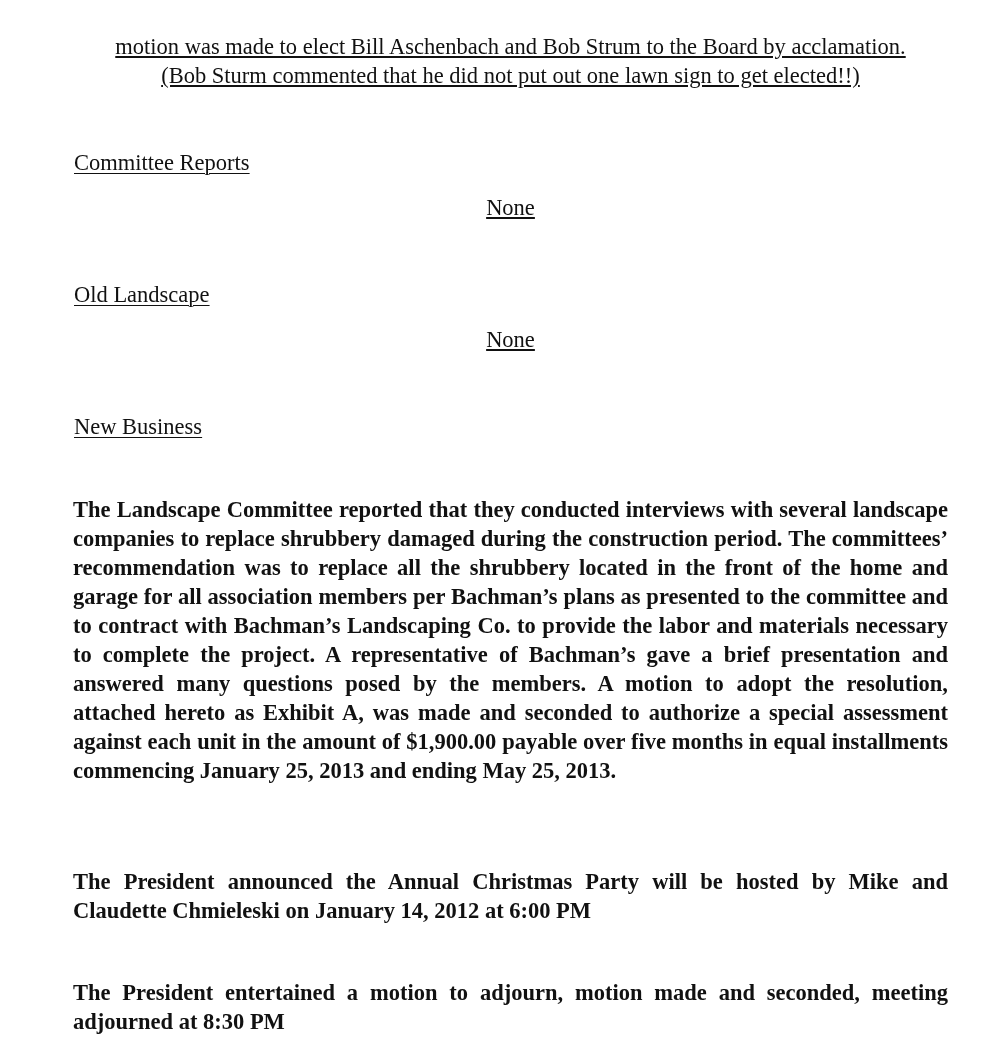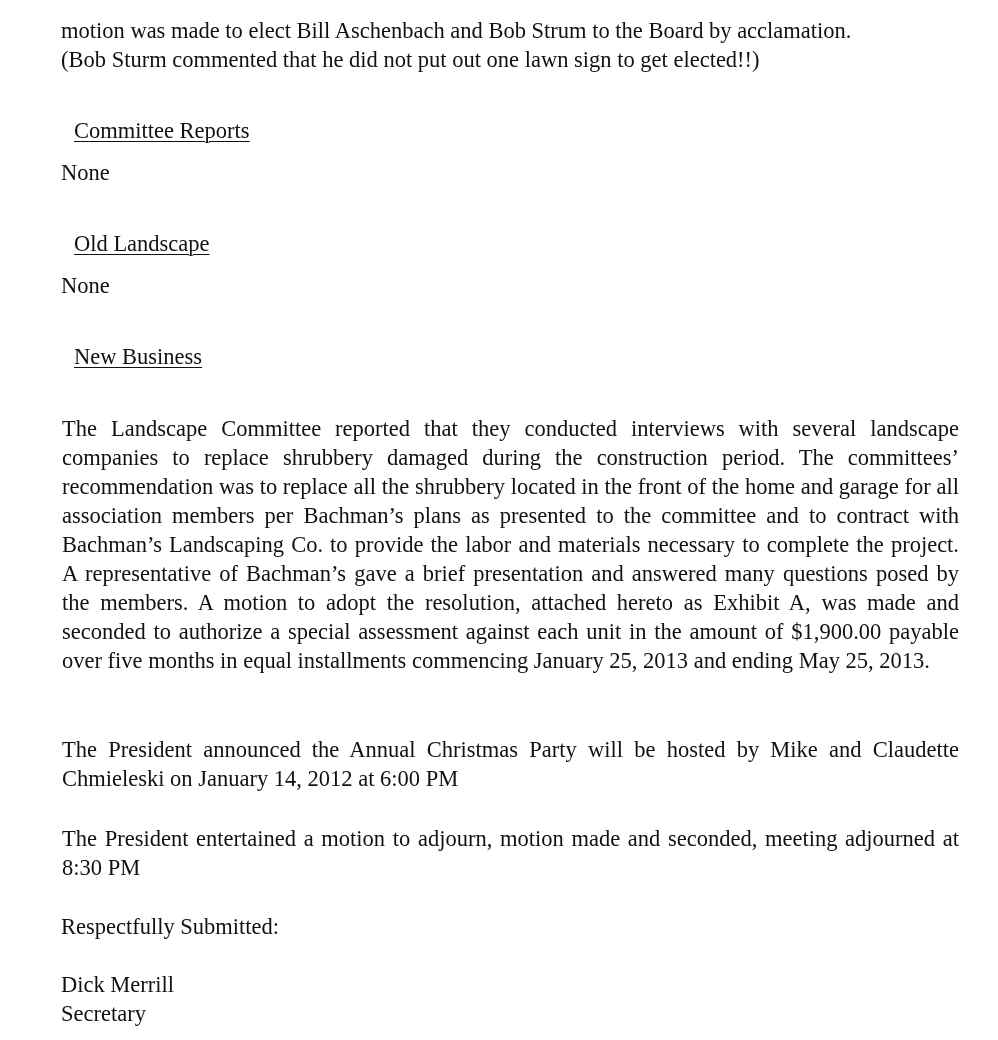"motion was made to elect" .para-left { margin: 0 -> 16px; text-align: left -> center; text-decoration: none -> underline }
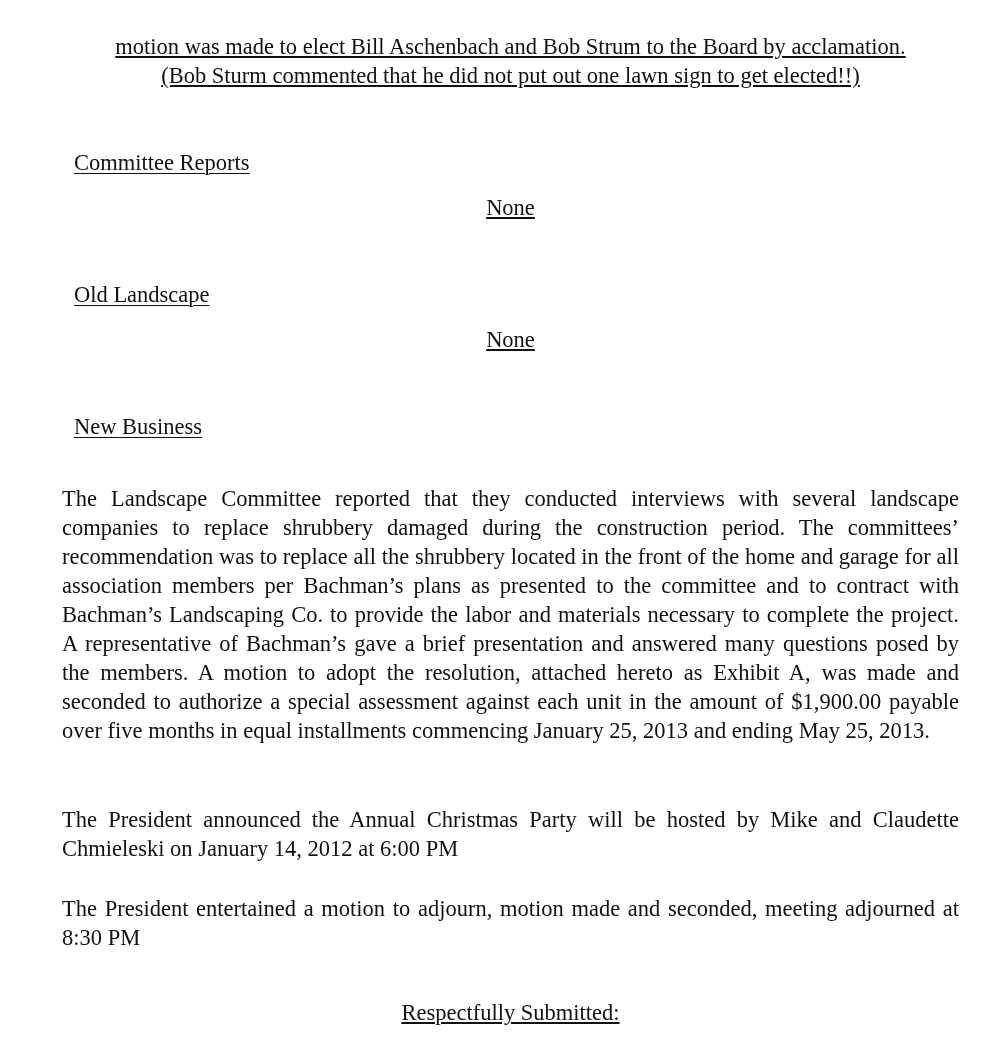"The Landscape Committee reported that" .para { font-weight: none -> bold; margin: 1px -> 12px }
